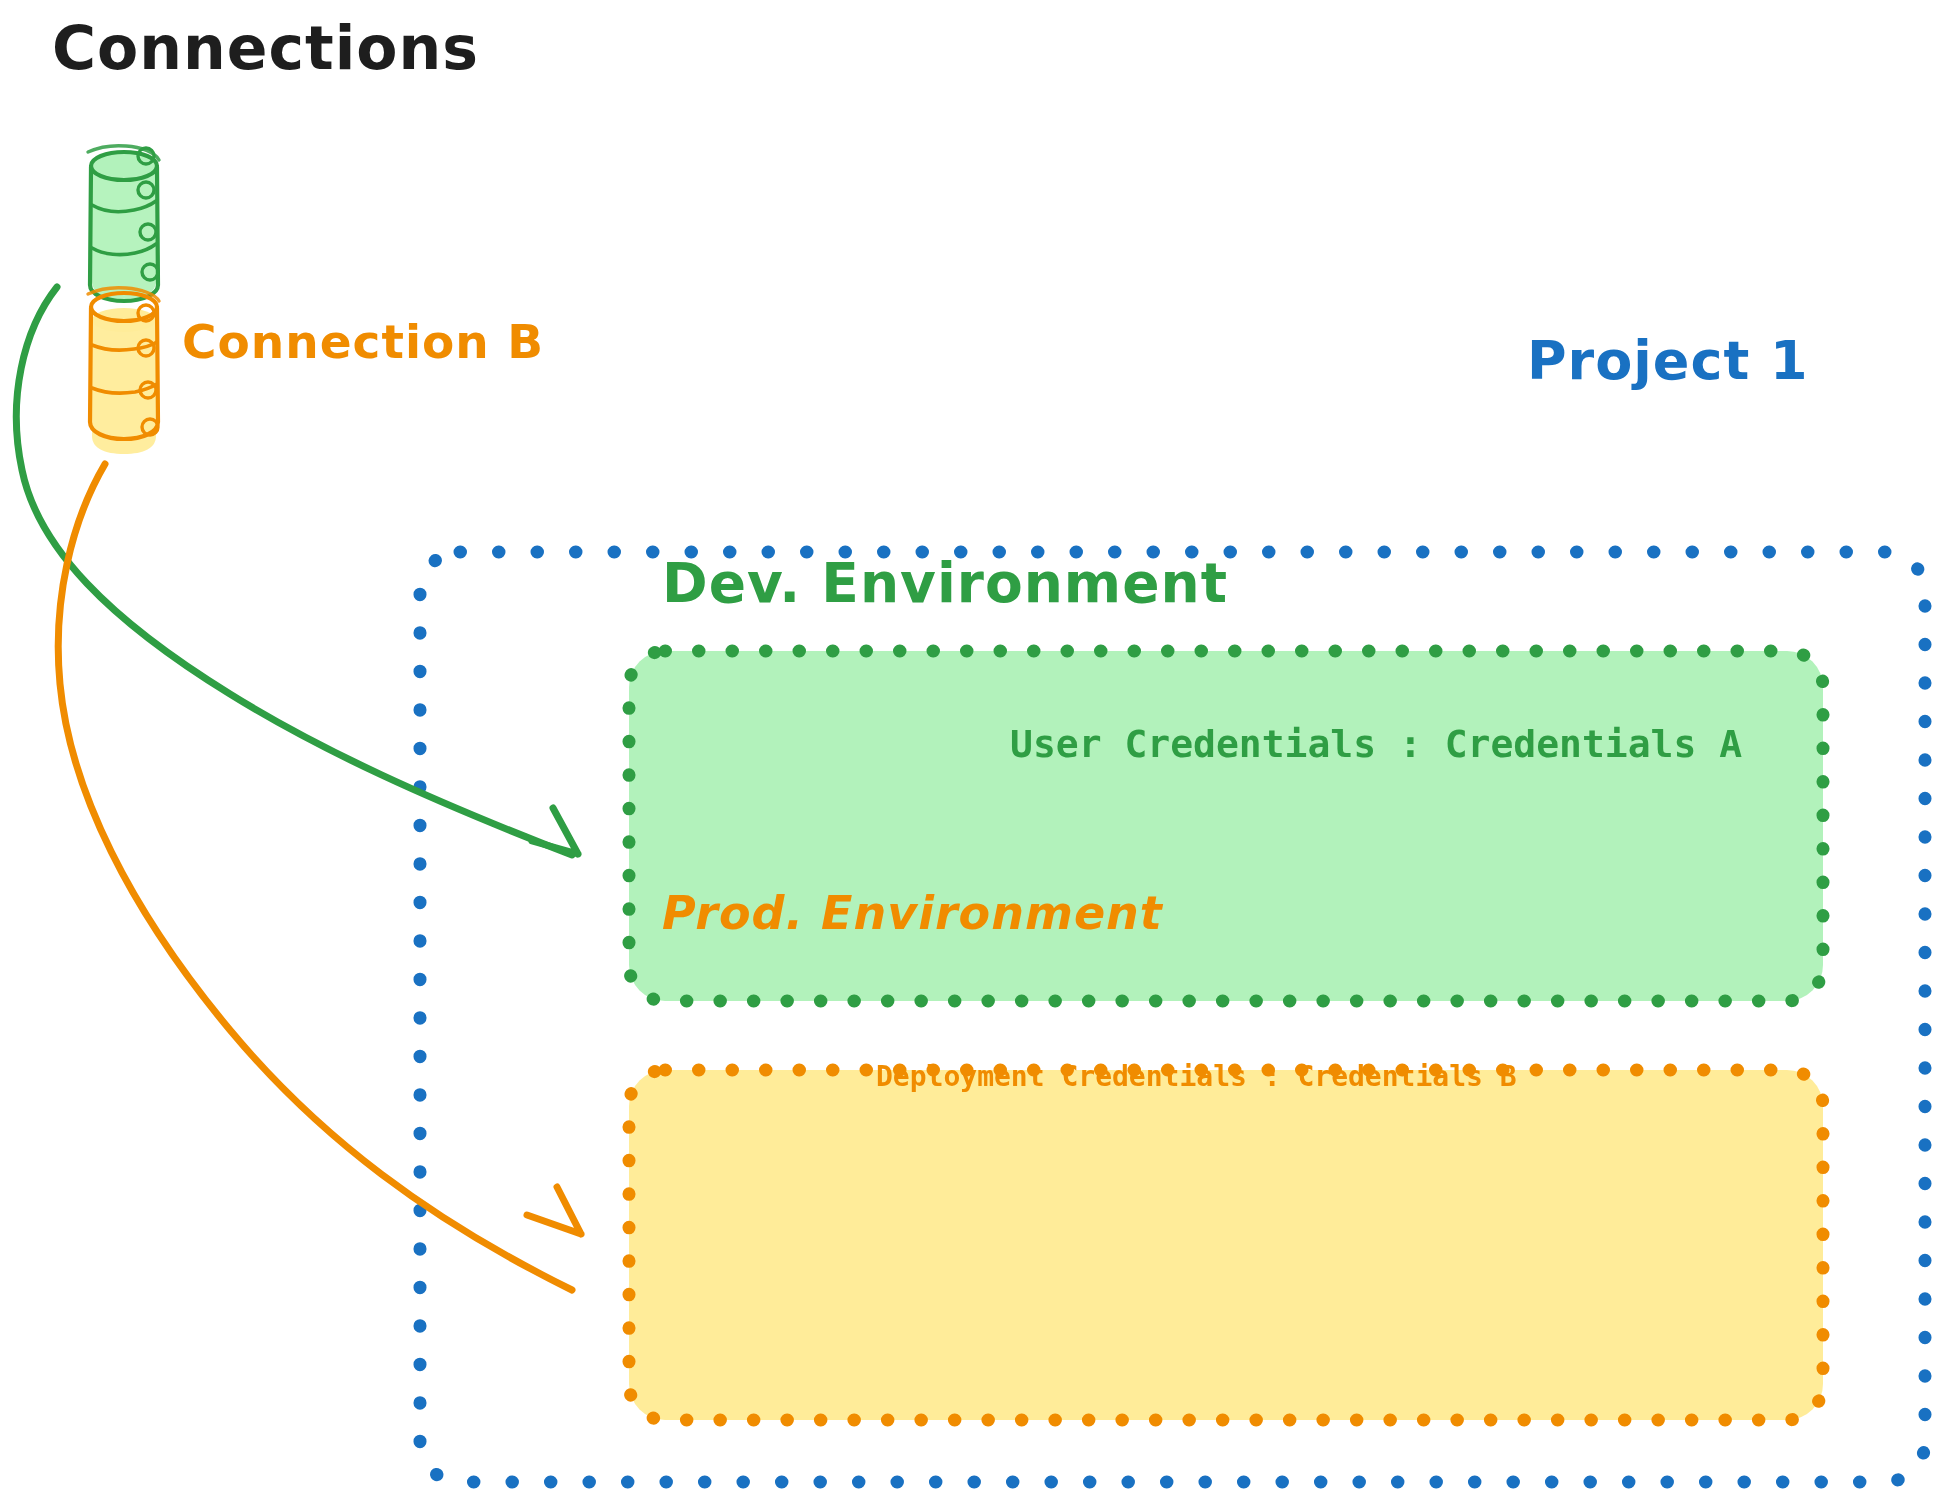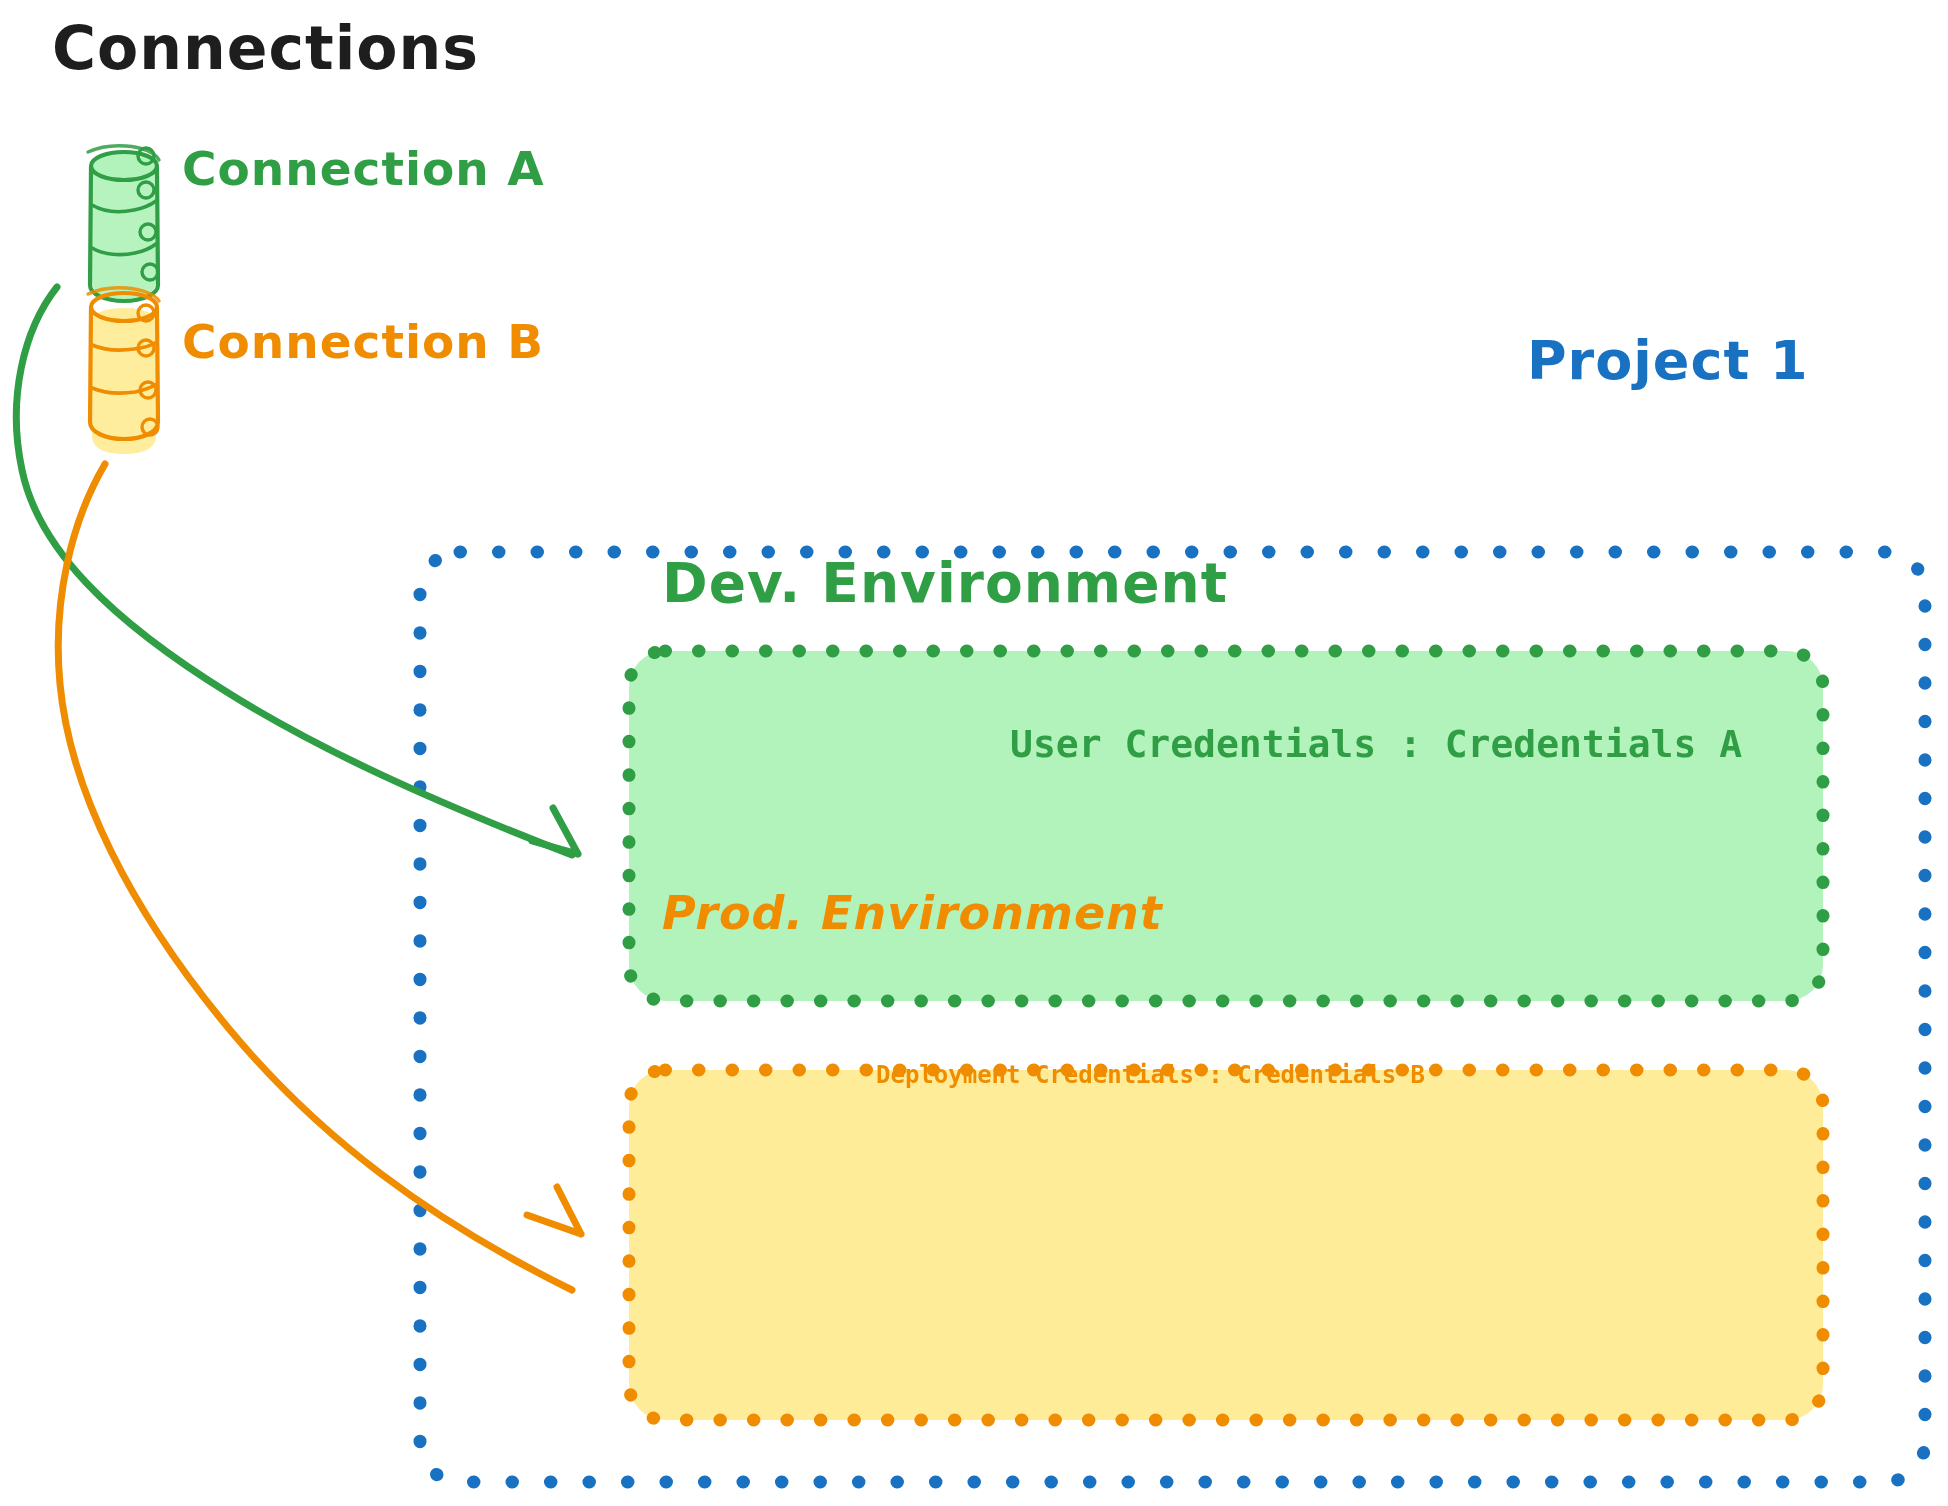"Connection A" div.txt { html: <div>Connection A</div> -> none }
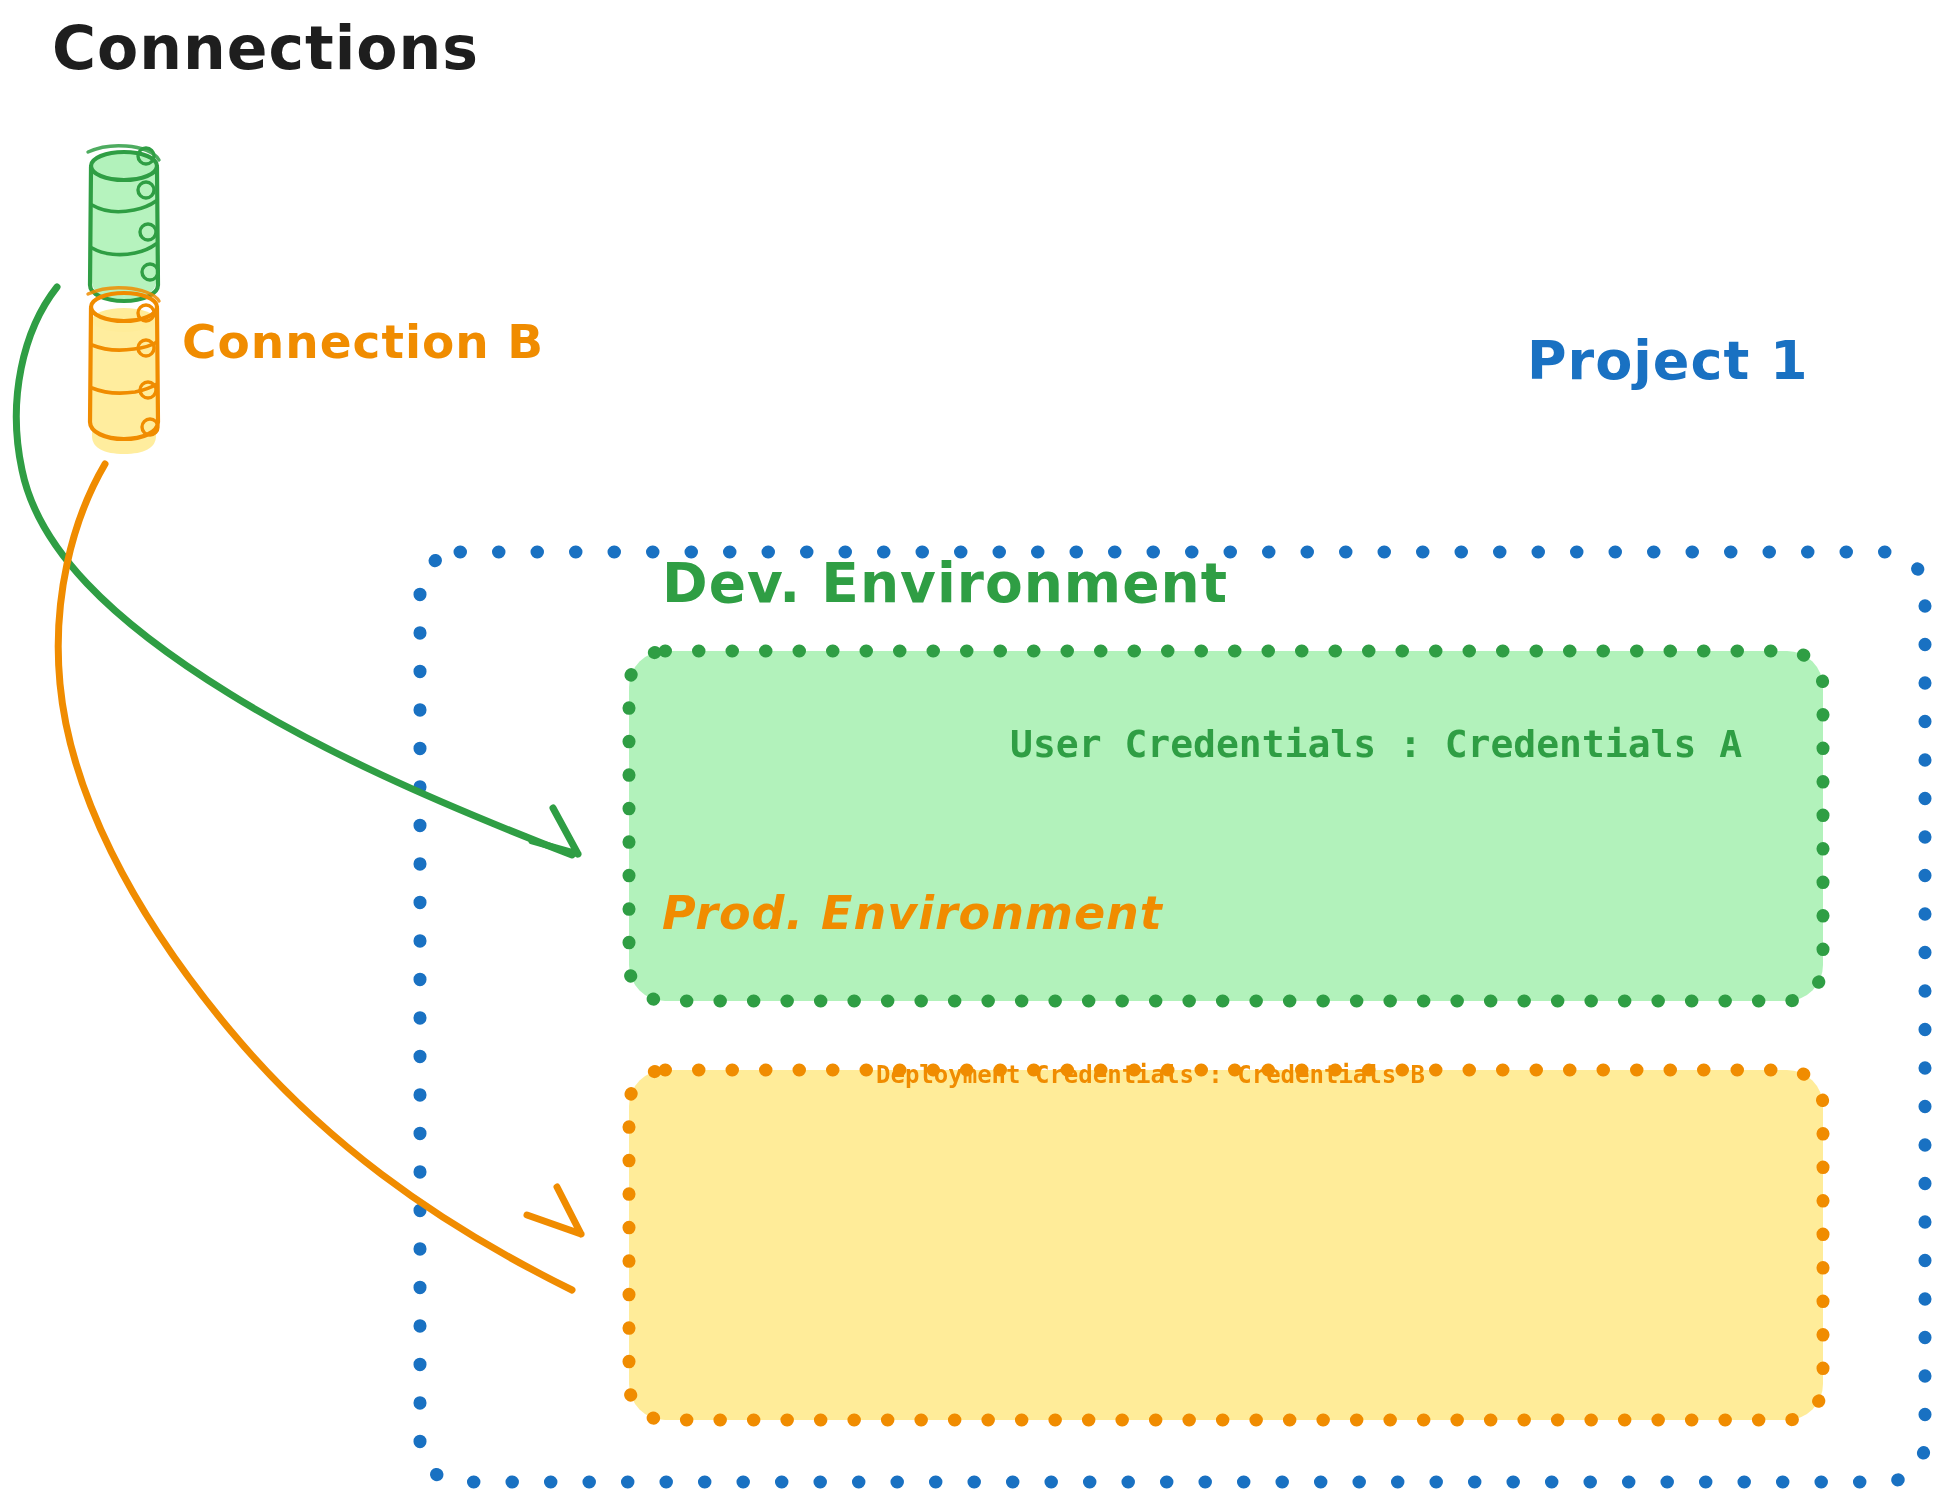"Deployment Credentials : Credentials B" #label-prod-creds { font-size: 24px -> 28px }
